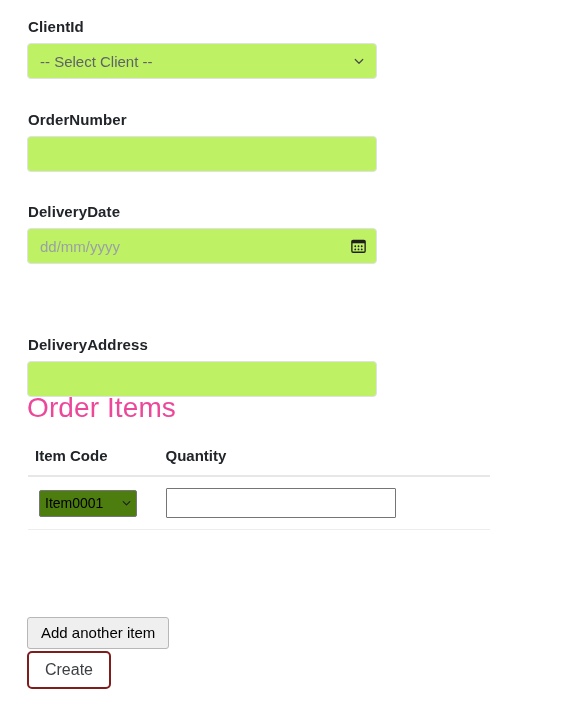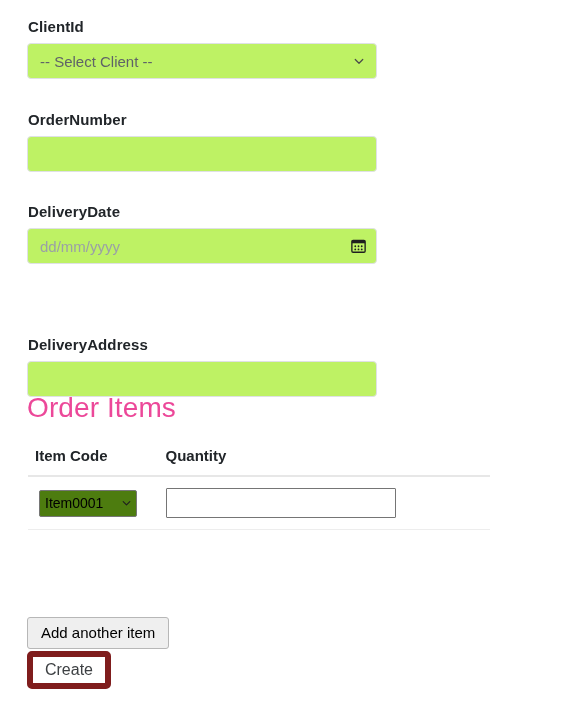"Create" .btn-create { border: 6px solid #7f1d1d -> 2px solid #7f1d1d }
